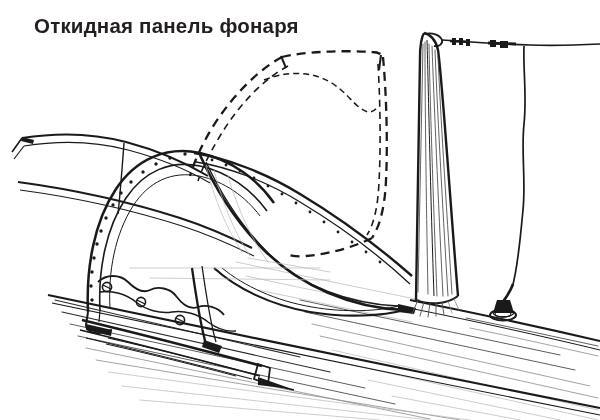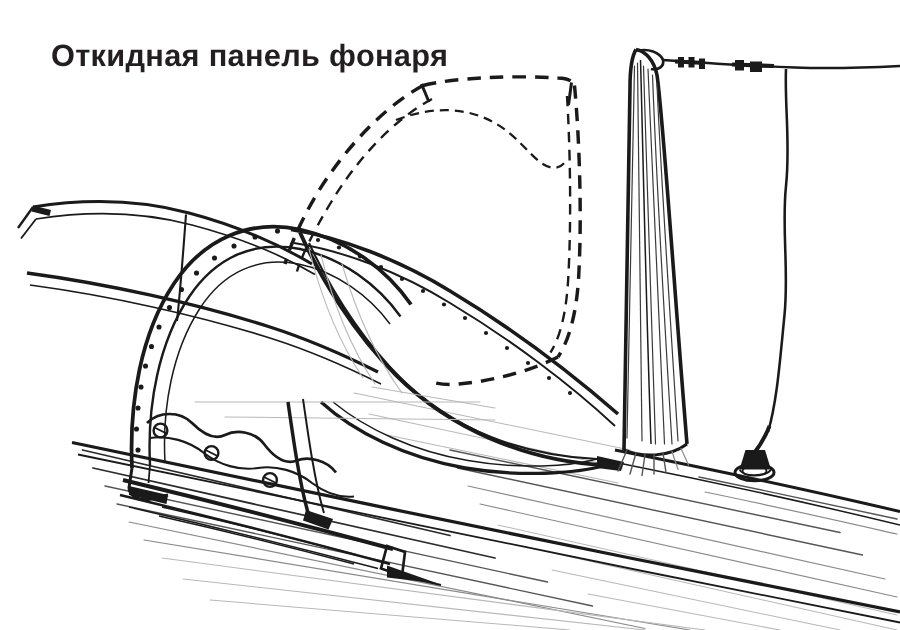"Откидная панель фонаря" #figure-title { top: 26px -> 14px }
